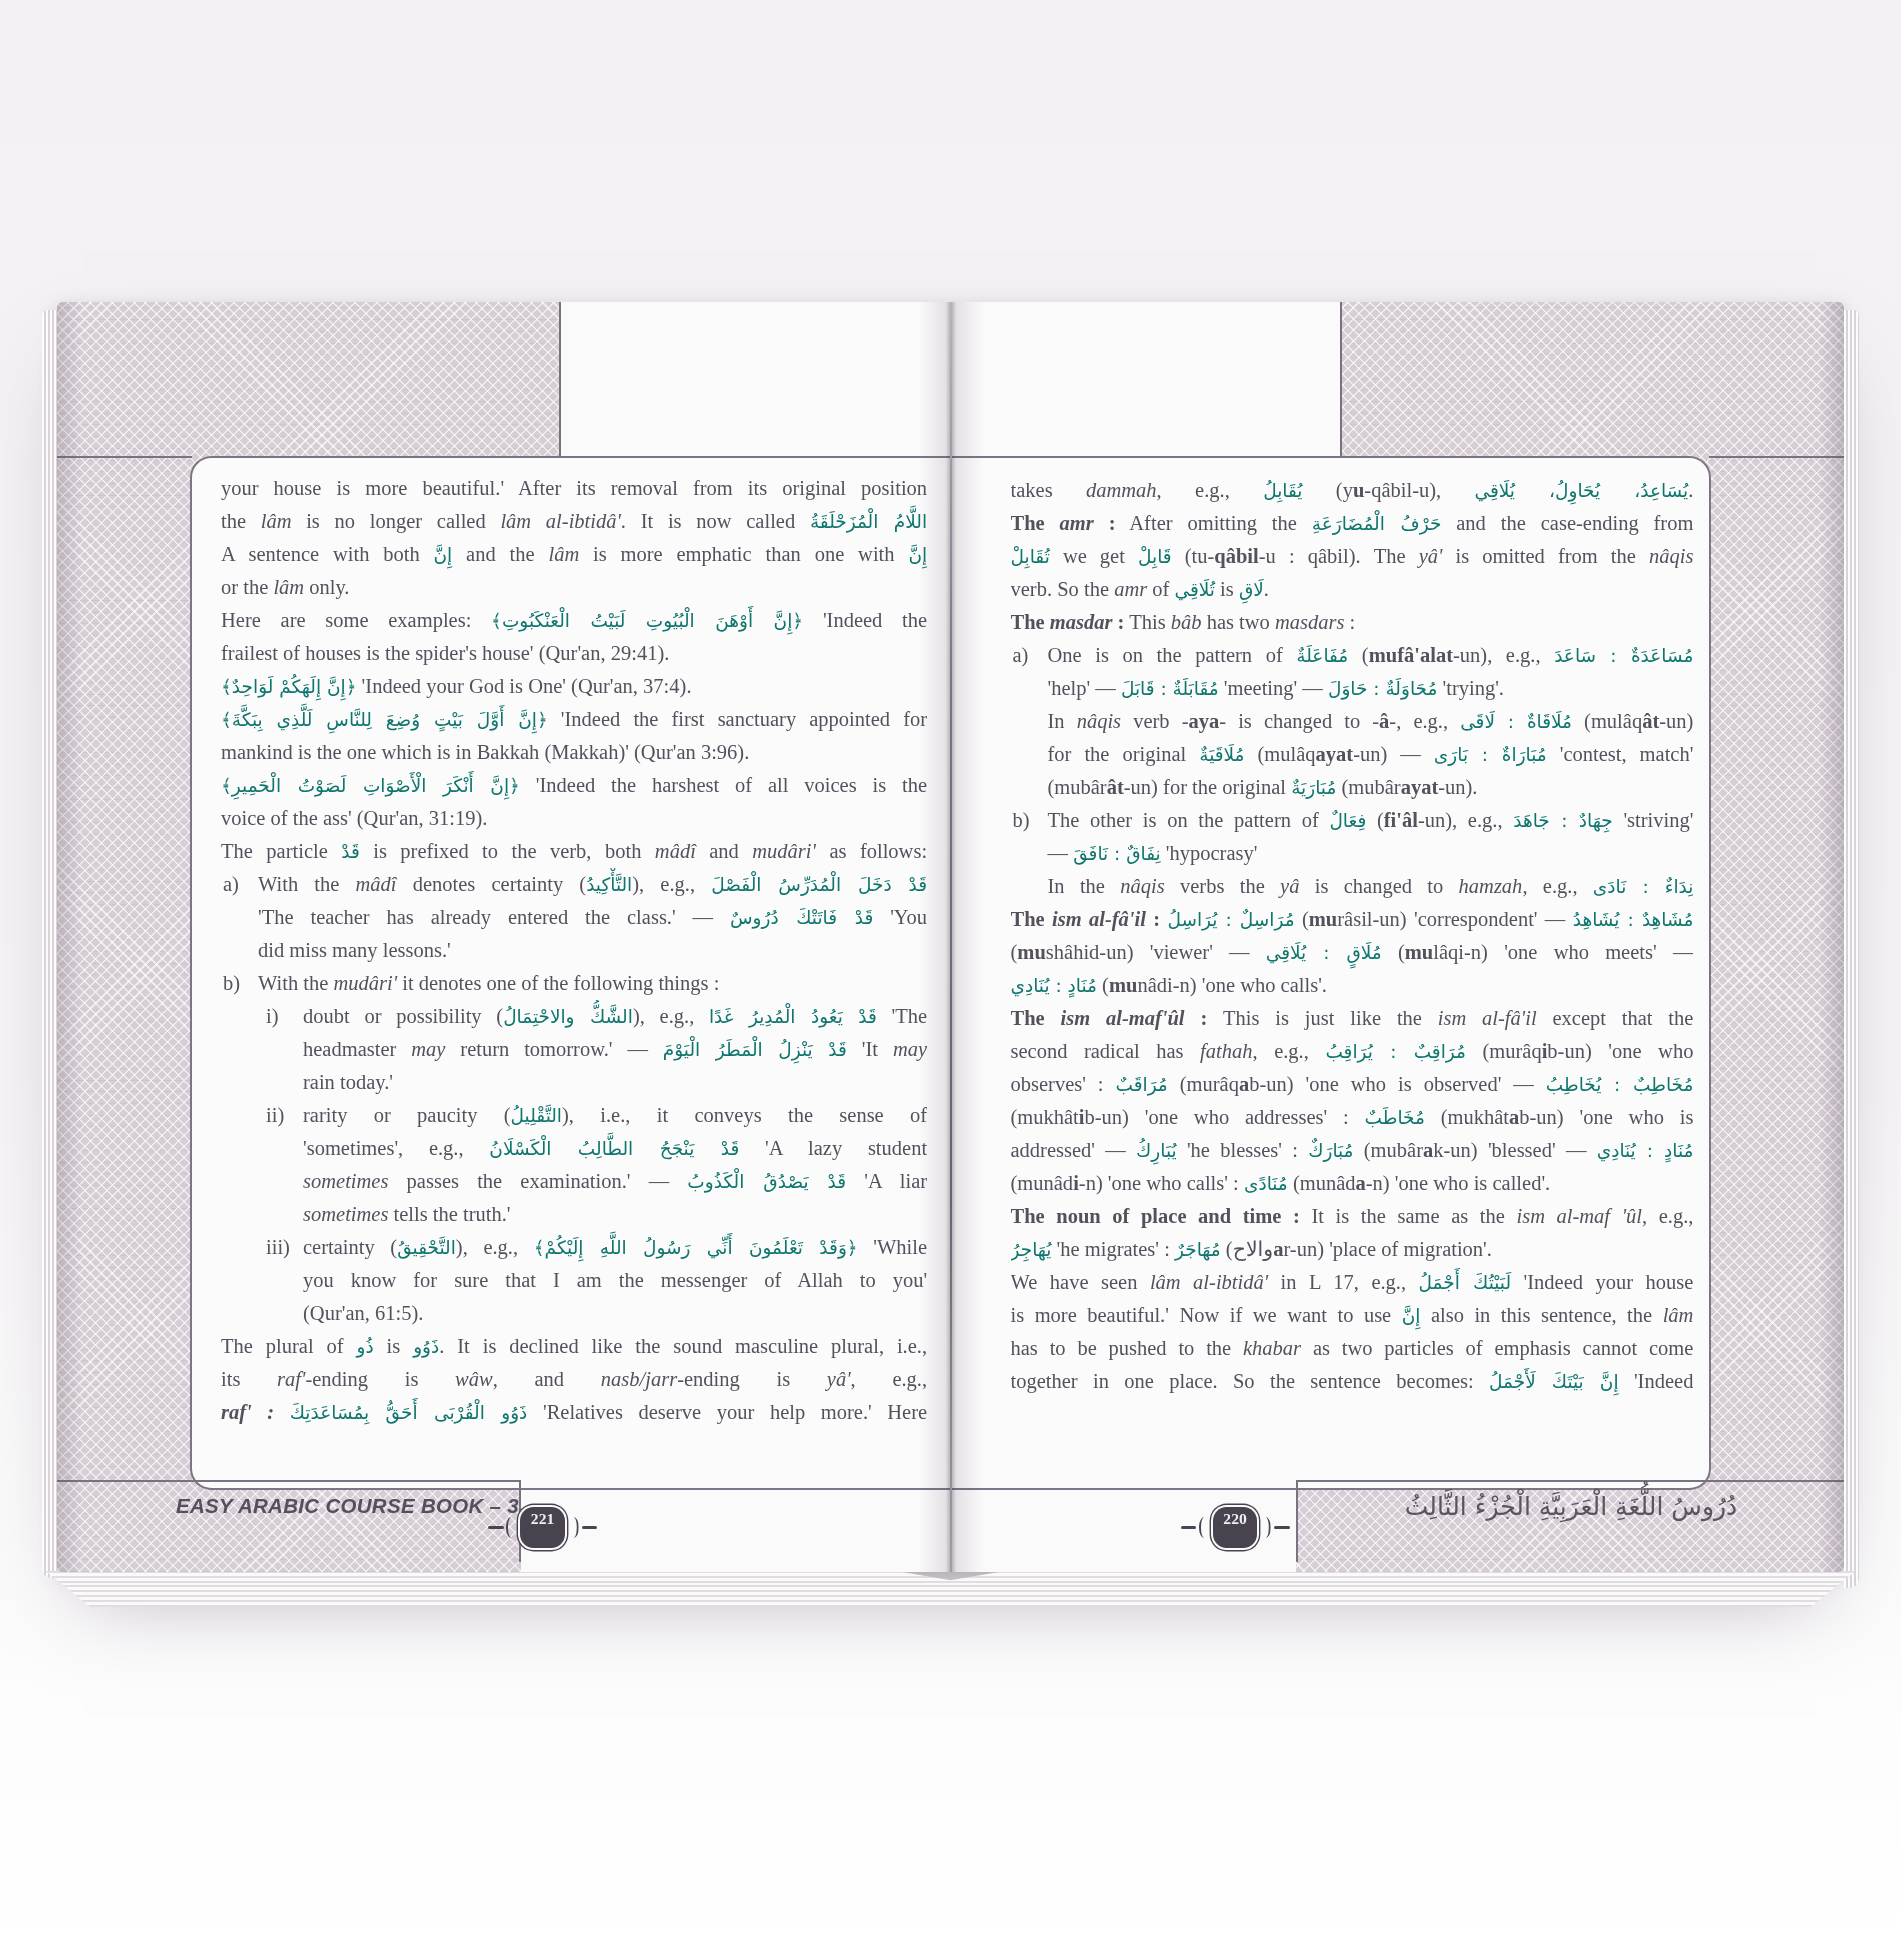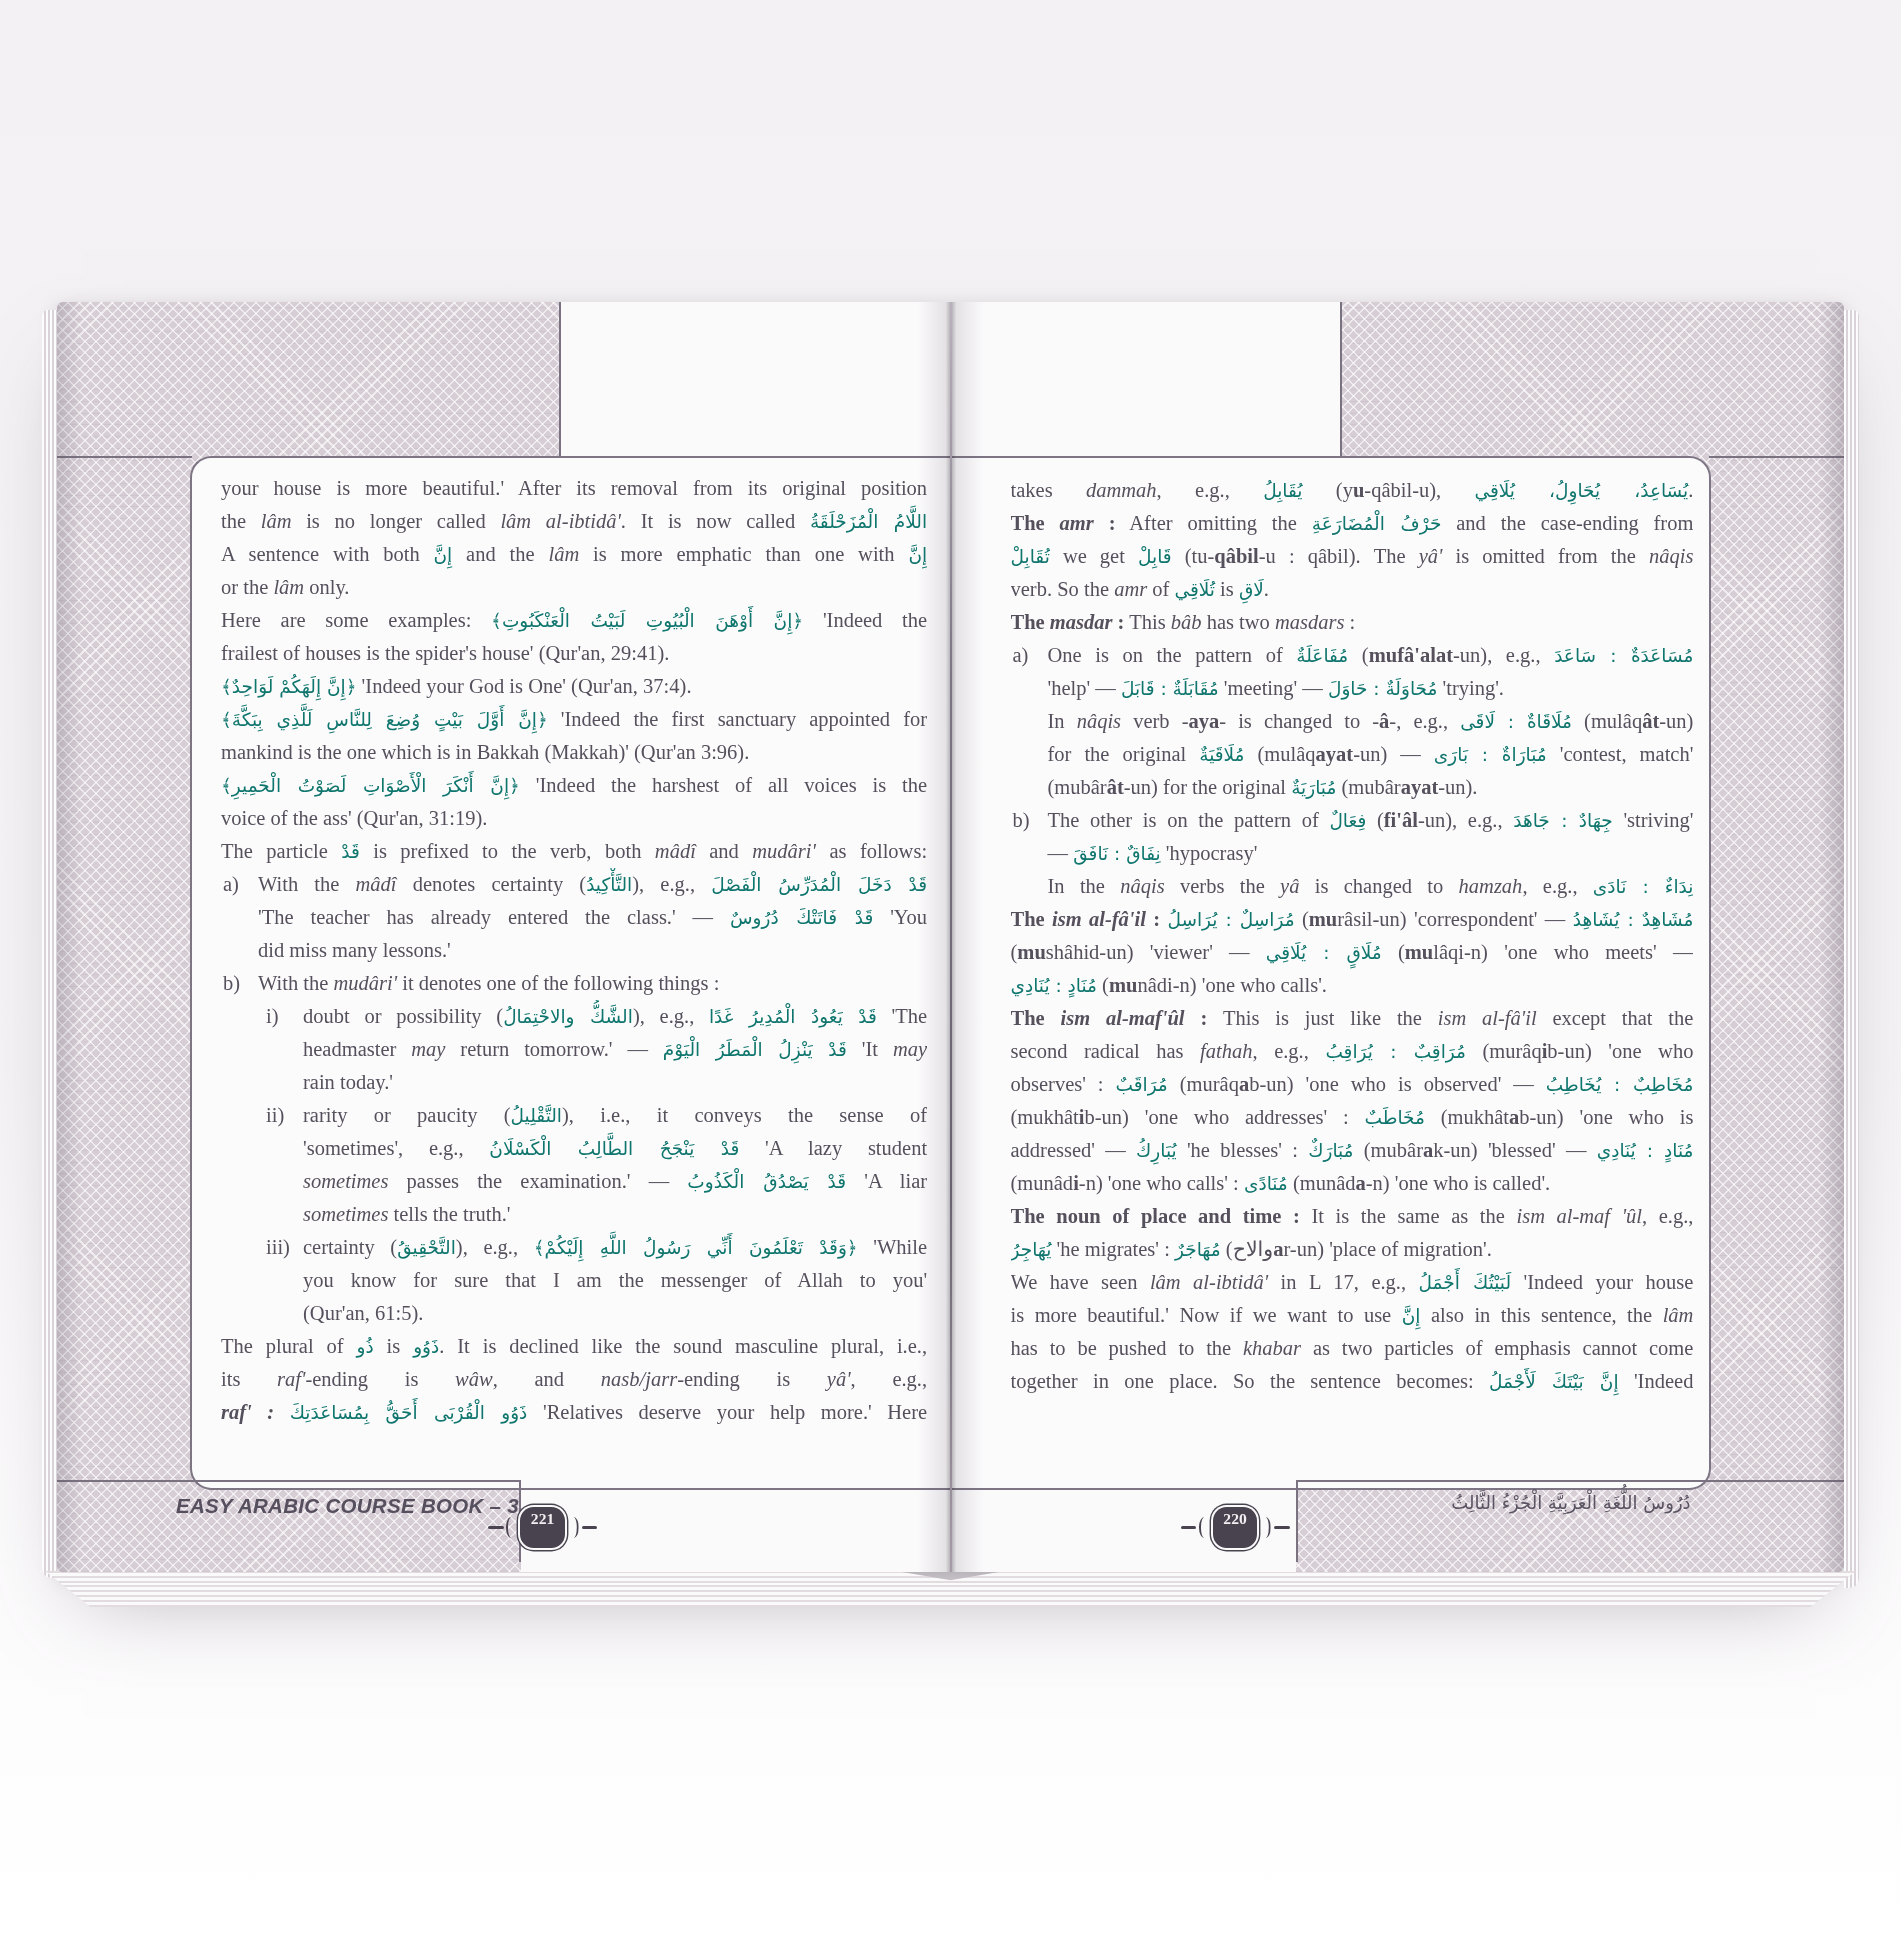"دُرُوسُ اللُّغَةِ الْعَرَبِيَّةِ" .book-title-ar { font-size: 18px -> 25px }
